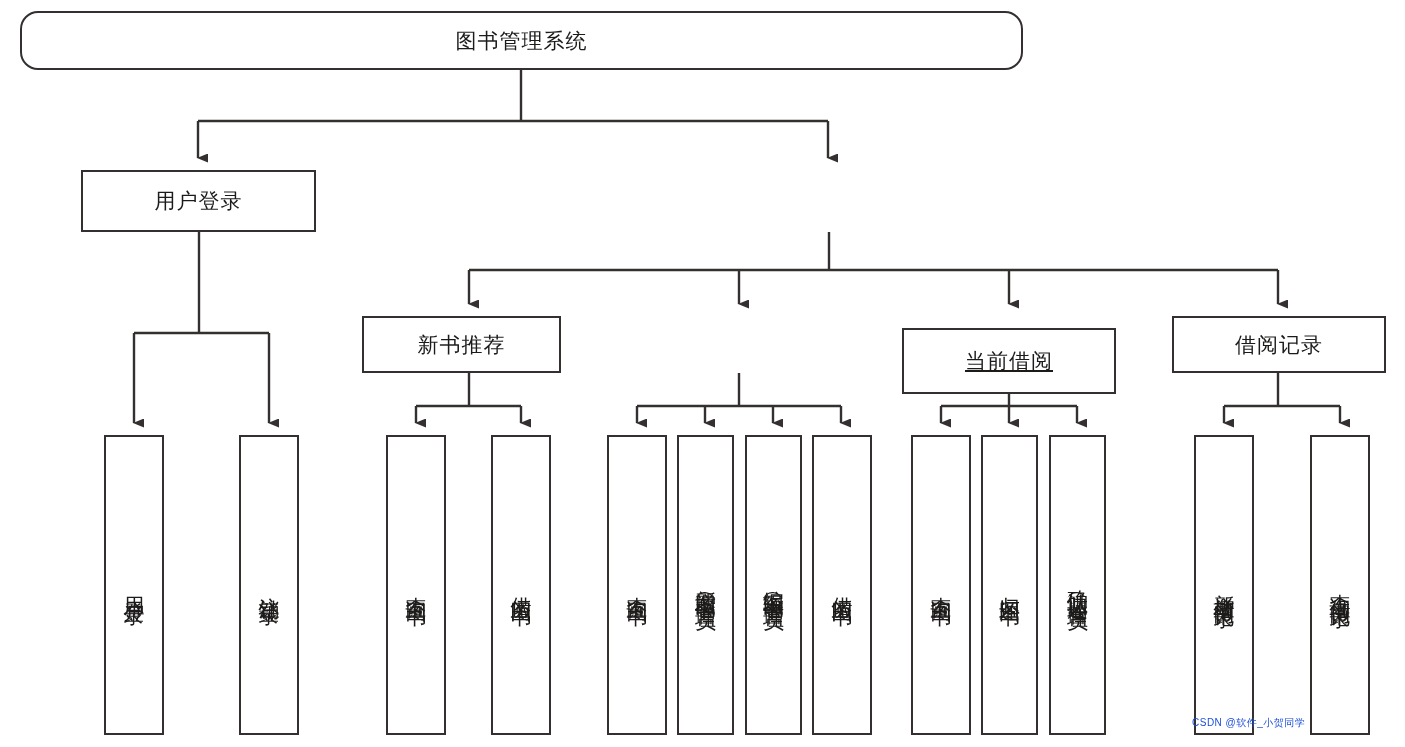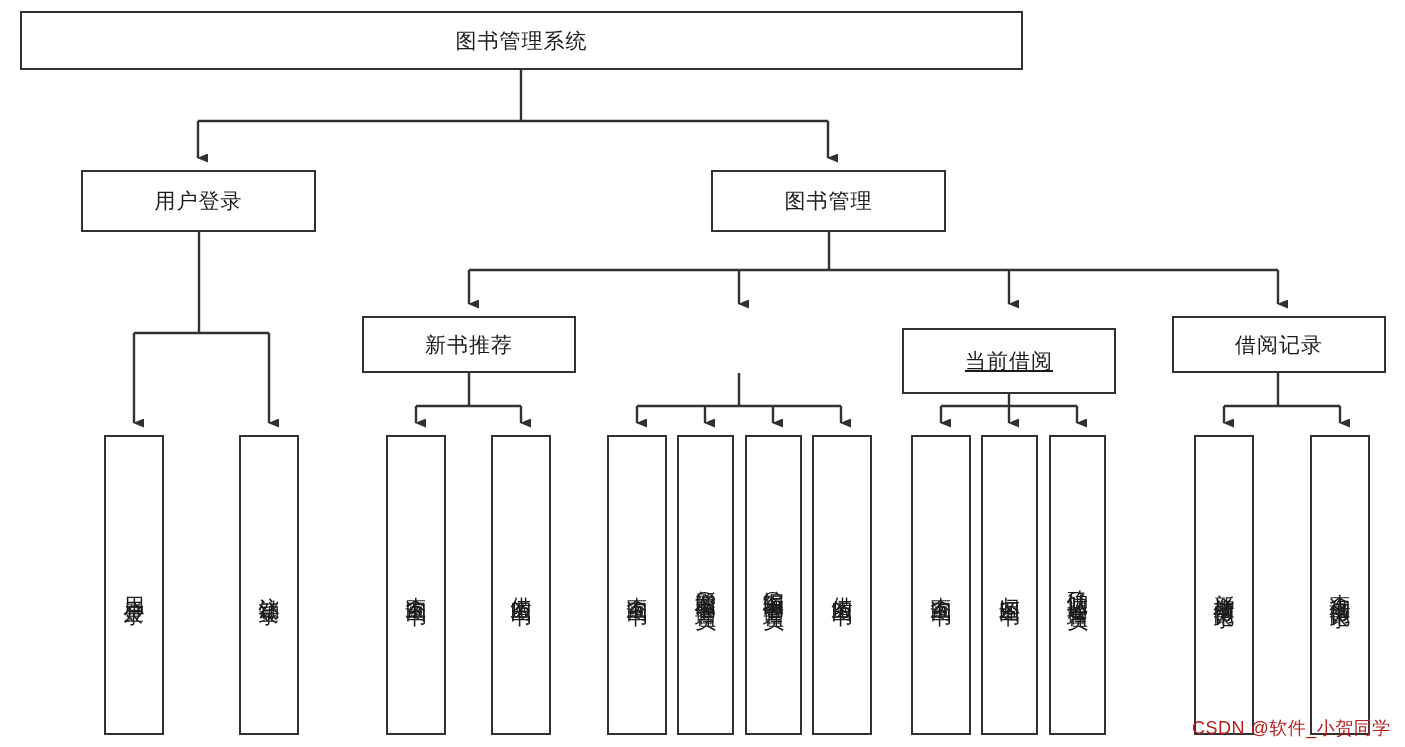"图书管理系统" .node-root { border-radius: none -> 18px }
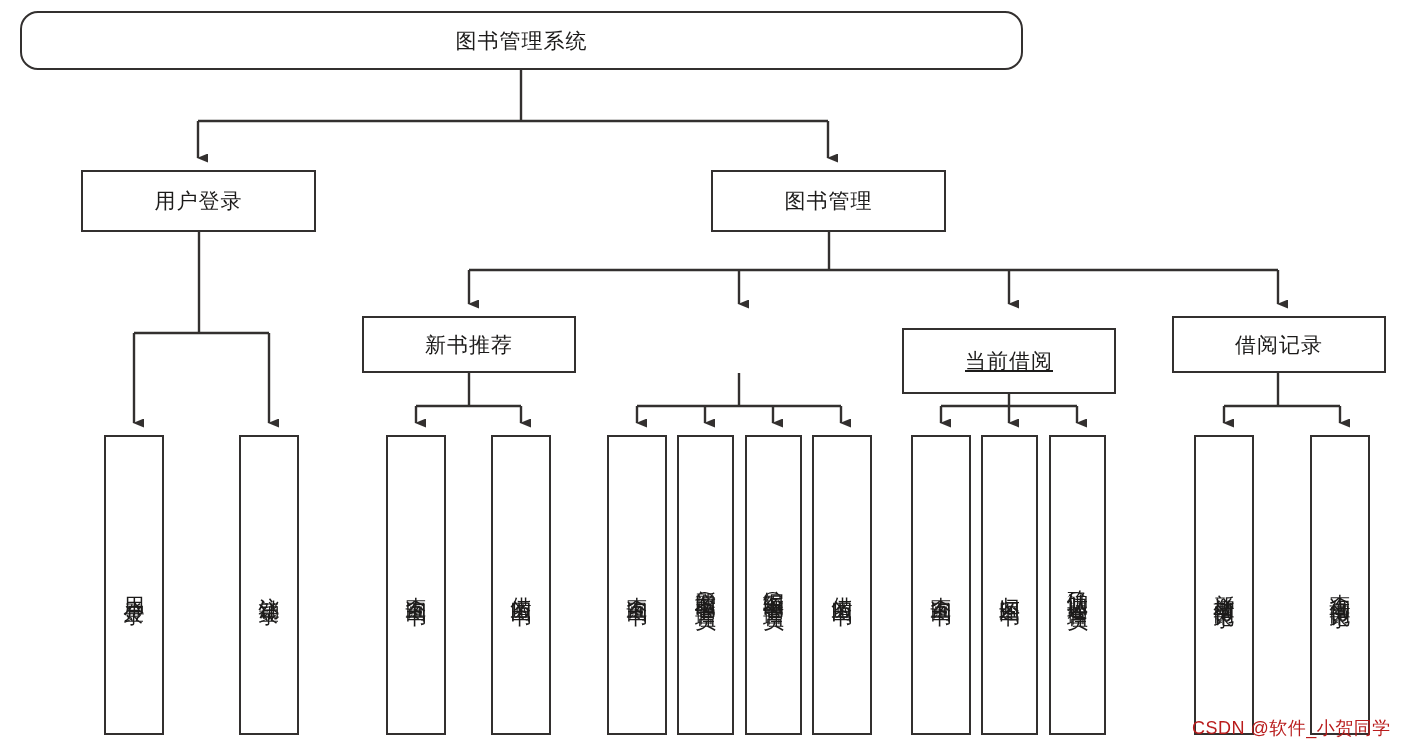"图书管理" div.node { html: <div> <span>图书管理</span> </div> -> none }
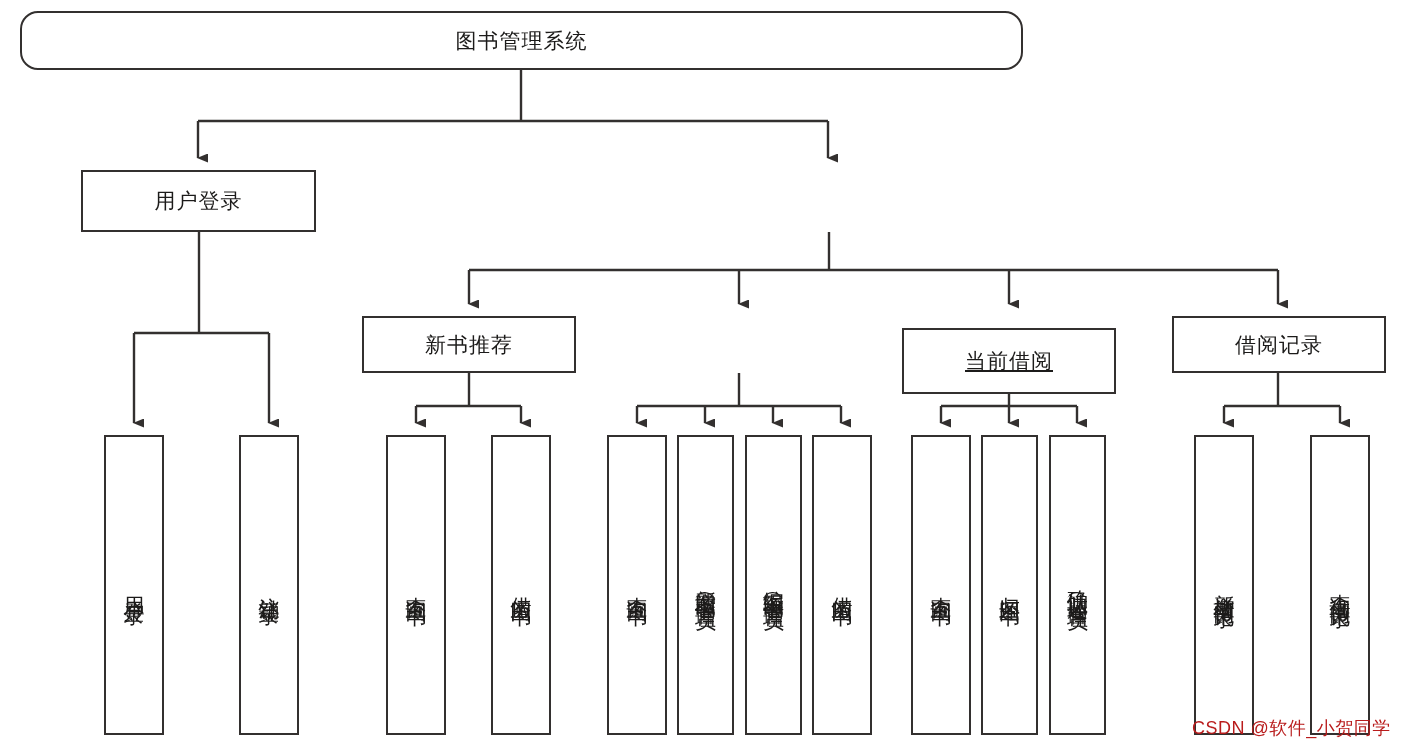"新书推荐" div.node { width: 214px -> 199px }
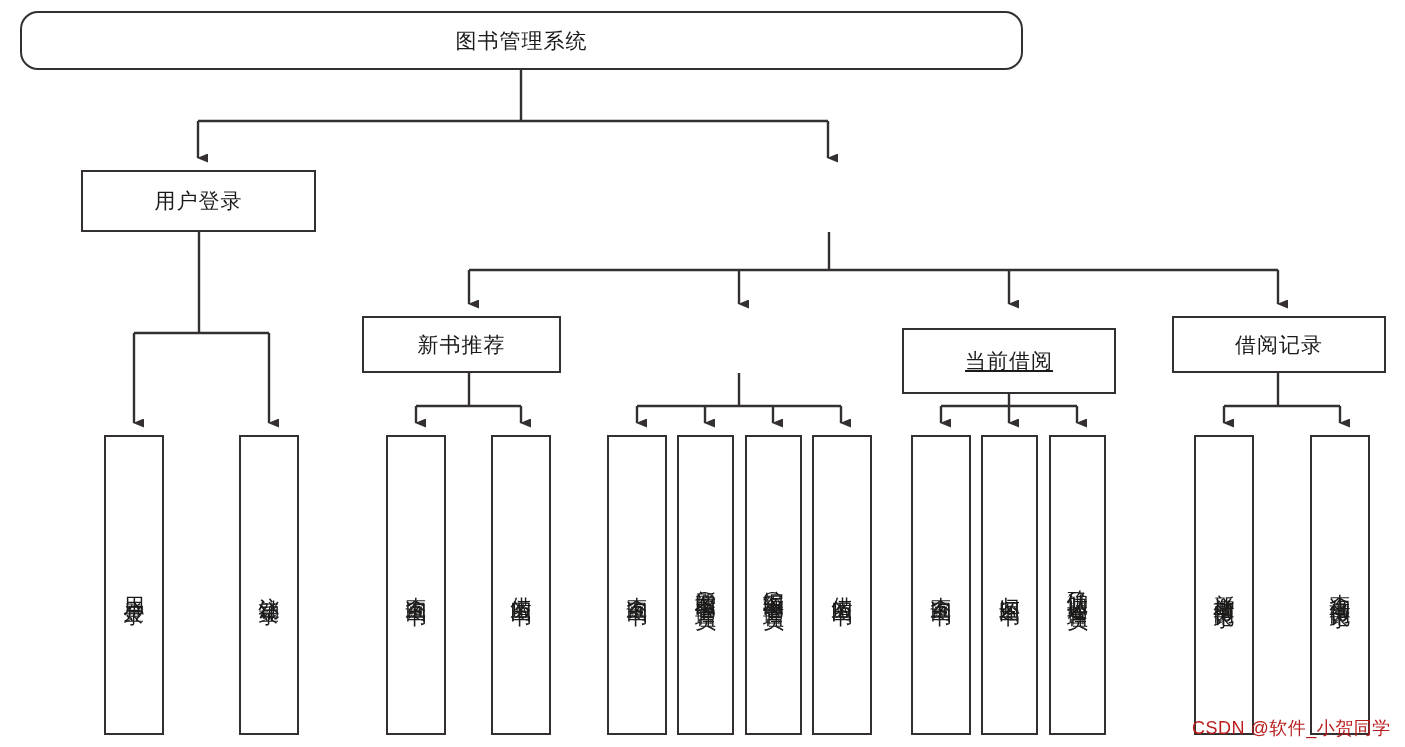"CSDN @软件_小贺同学" .watermark { color: #b91c1c -> #1d4ed8; font-size: 18px -> 10px }
